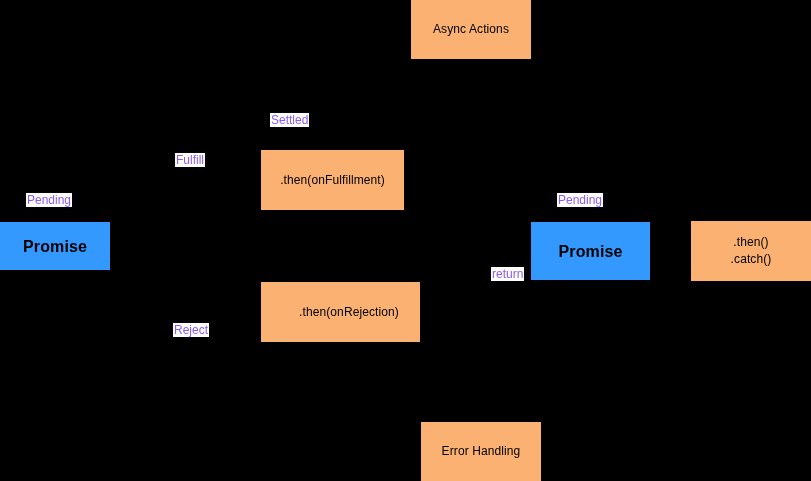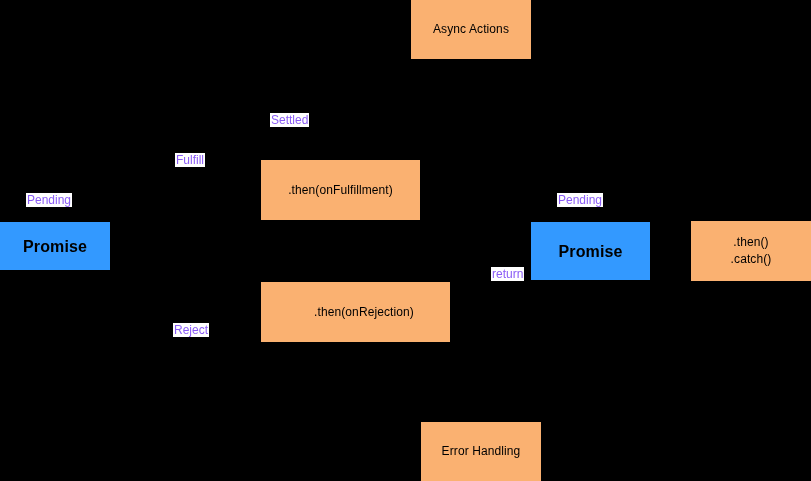".then(onFulfillment)" div.node { top: 160px -> 150px; width: 159px -> 143px }
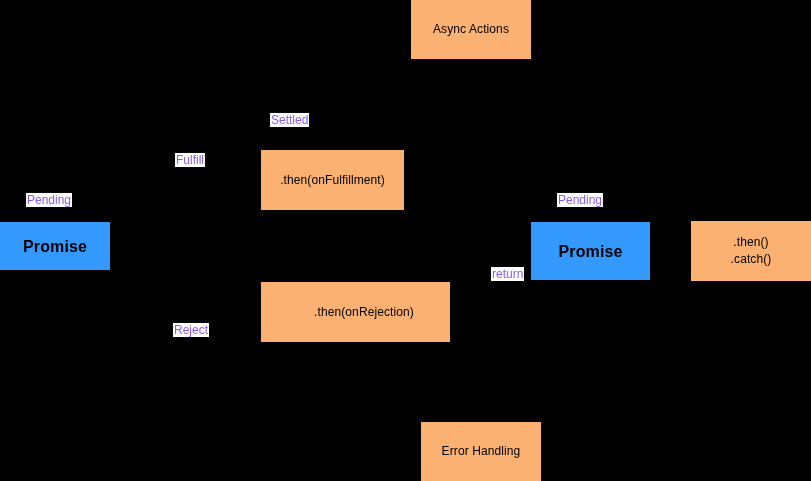".then(onRejection)" div.node { width: 189px -> 159px }
